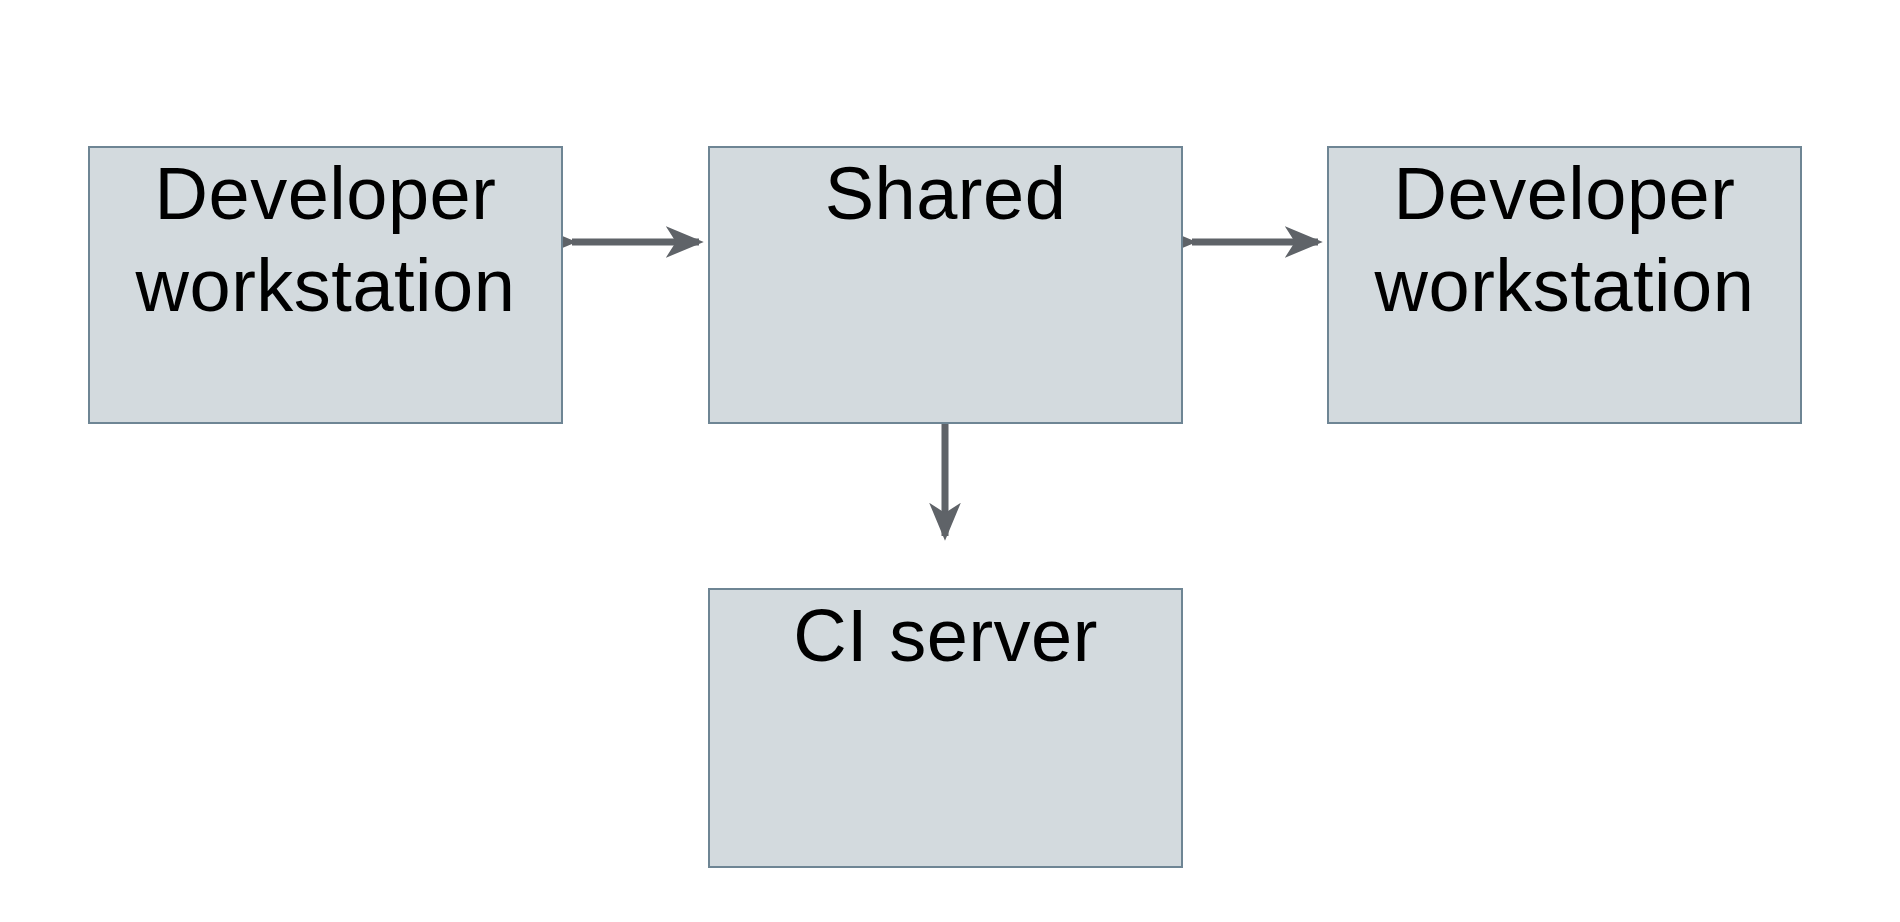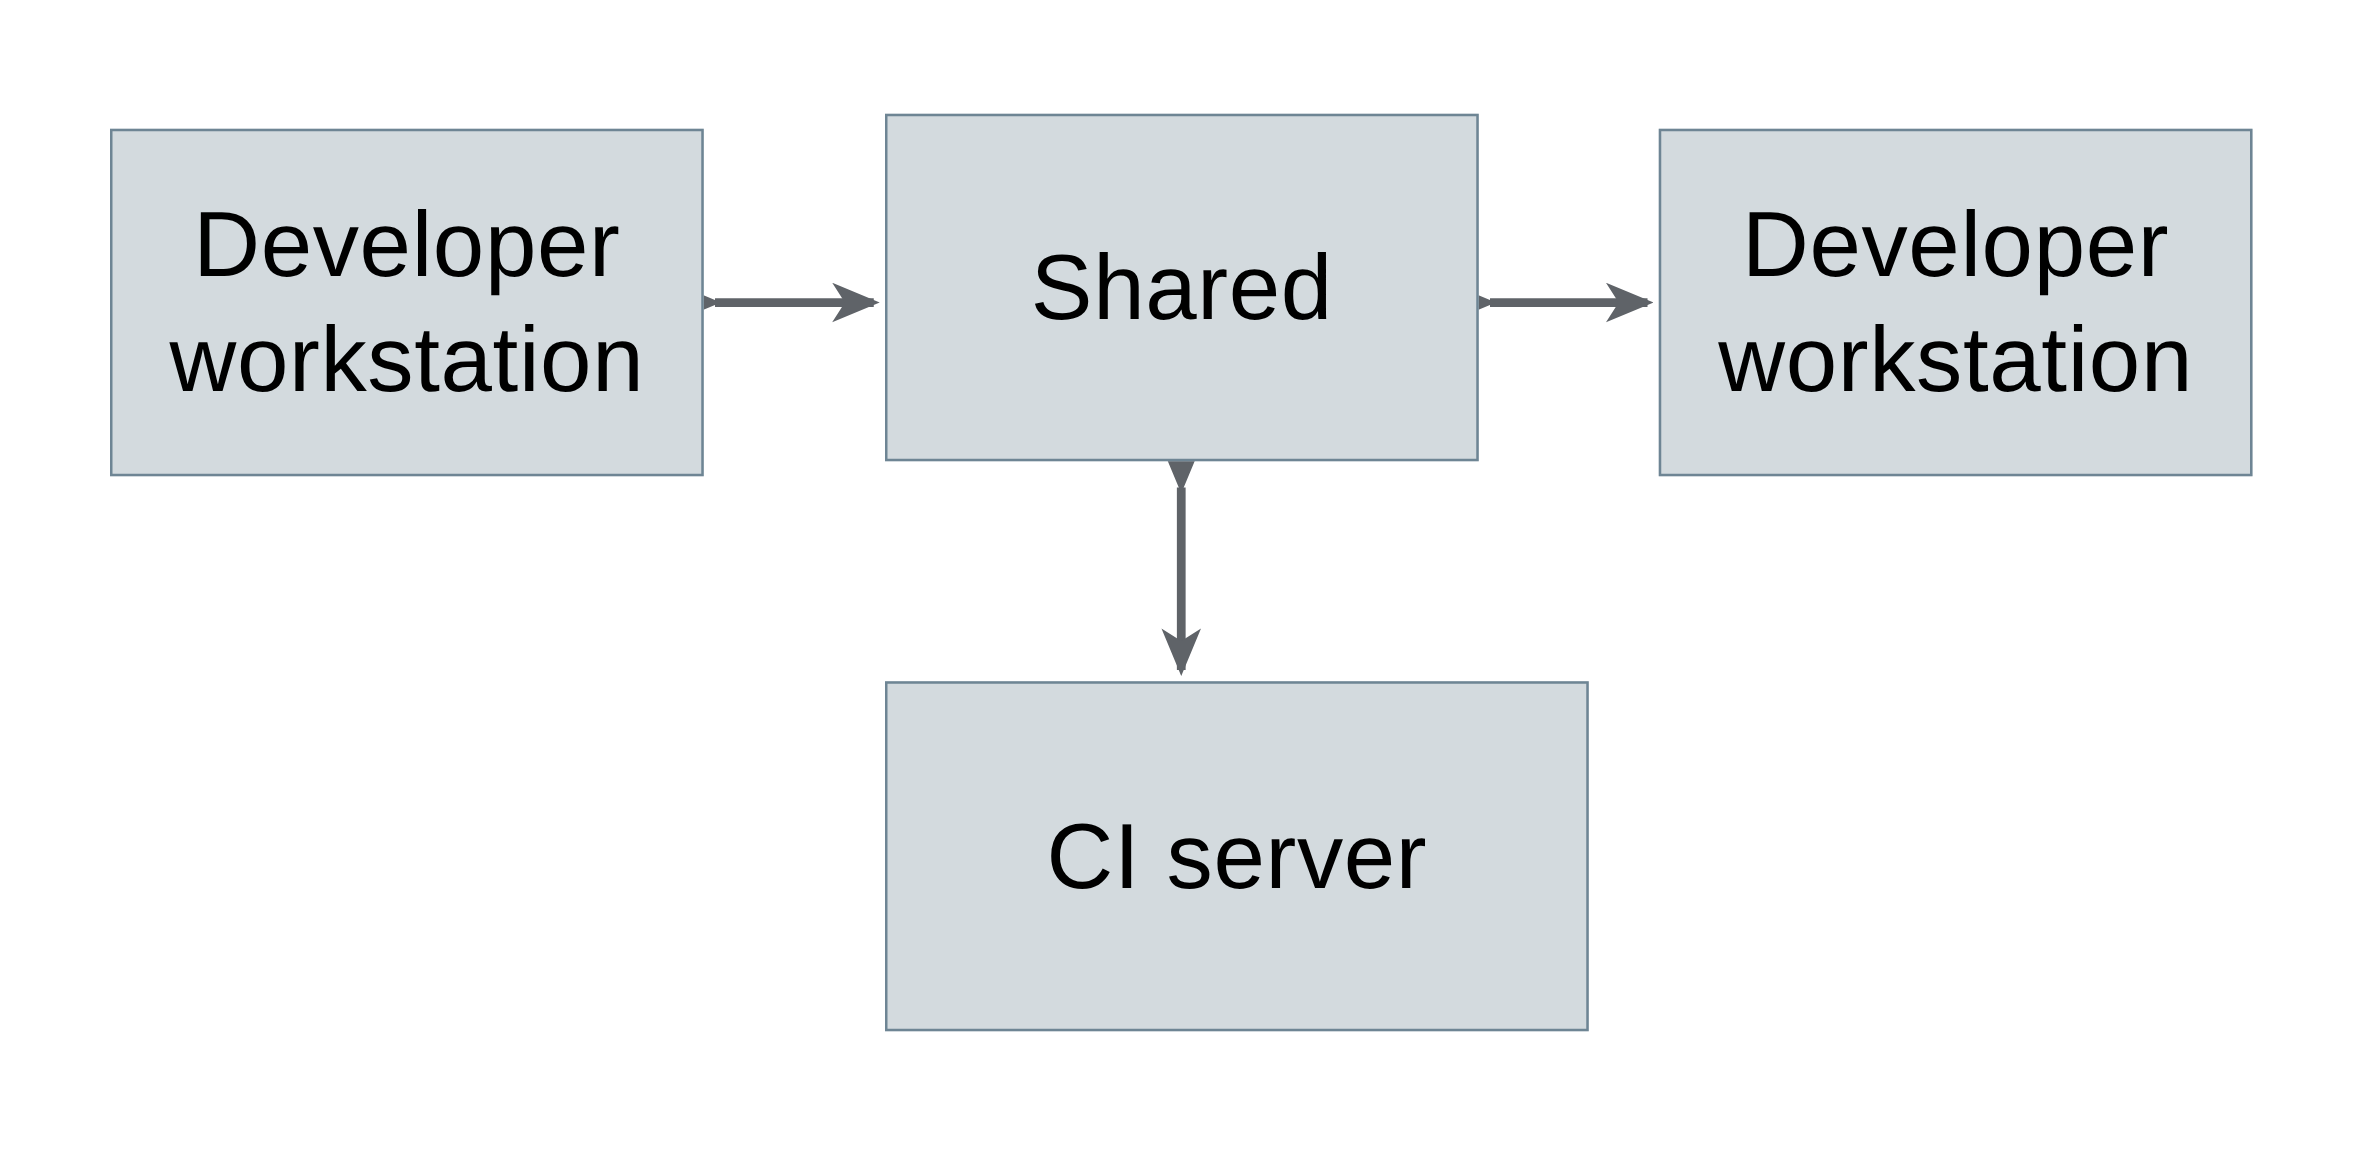"Developer" .node { justify-content: center -> flex-start; margin-top: none -> 43px }
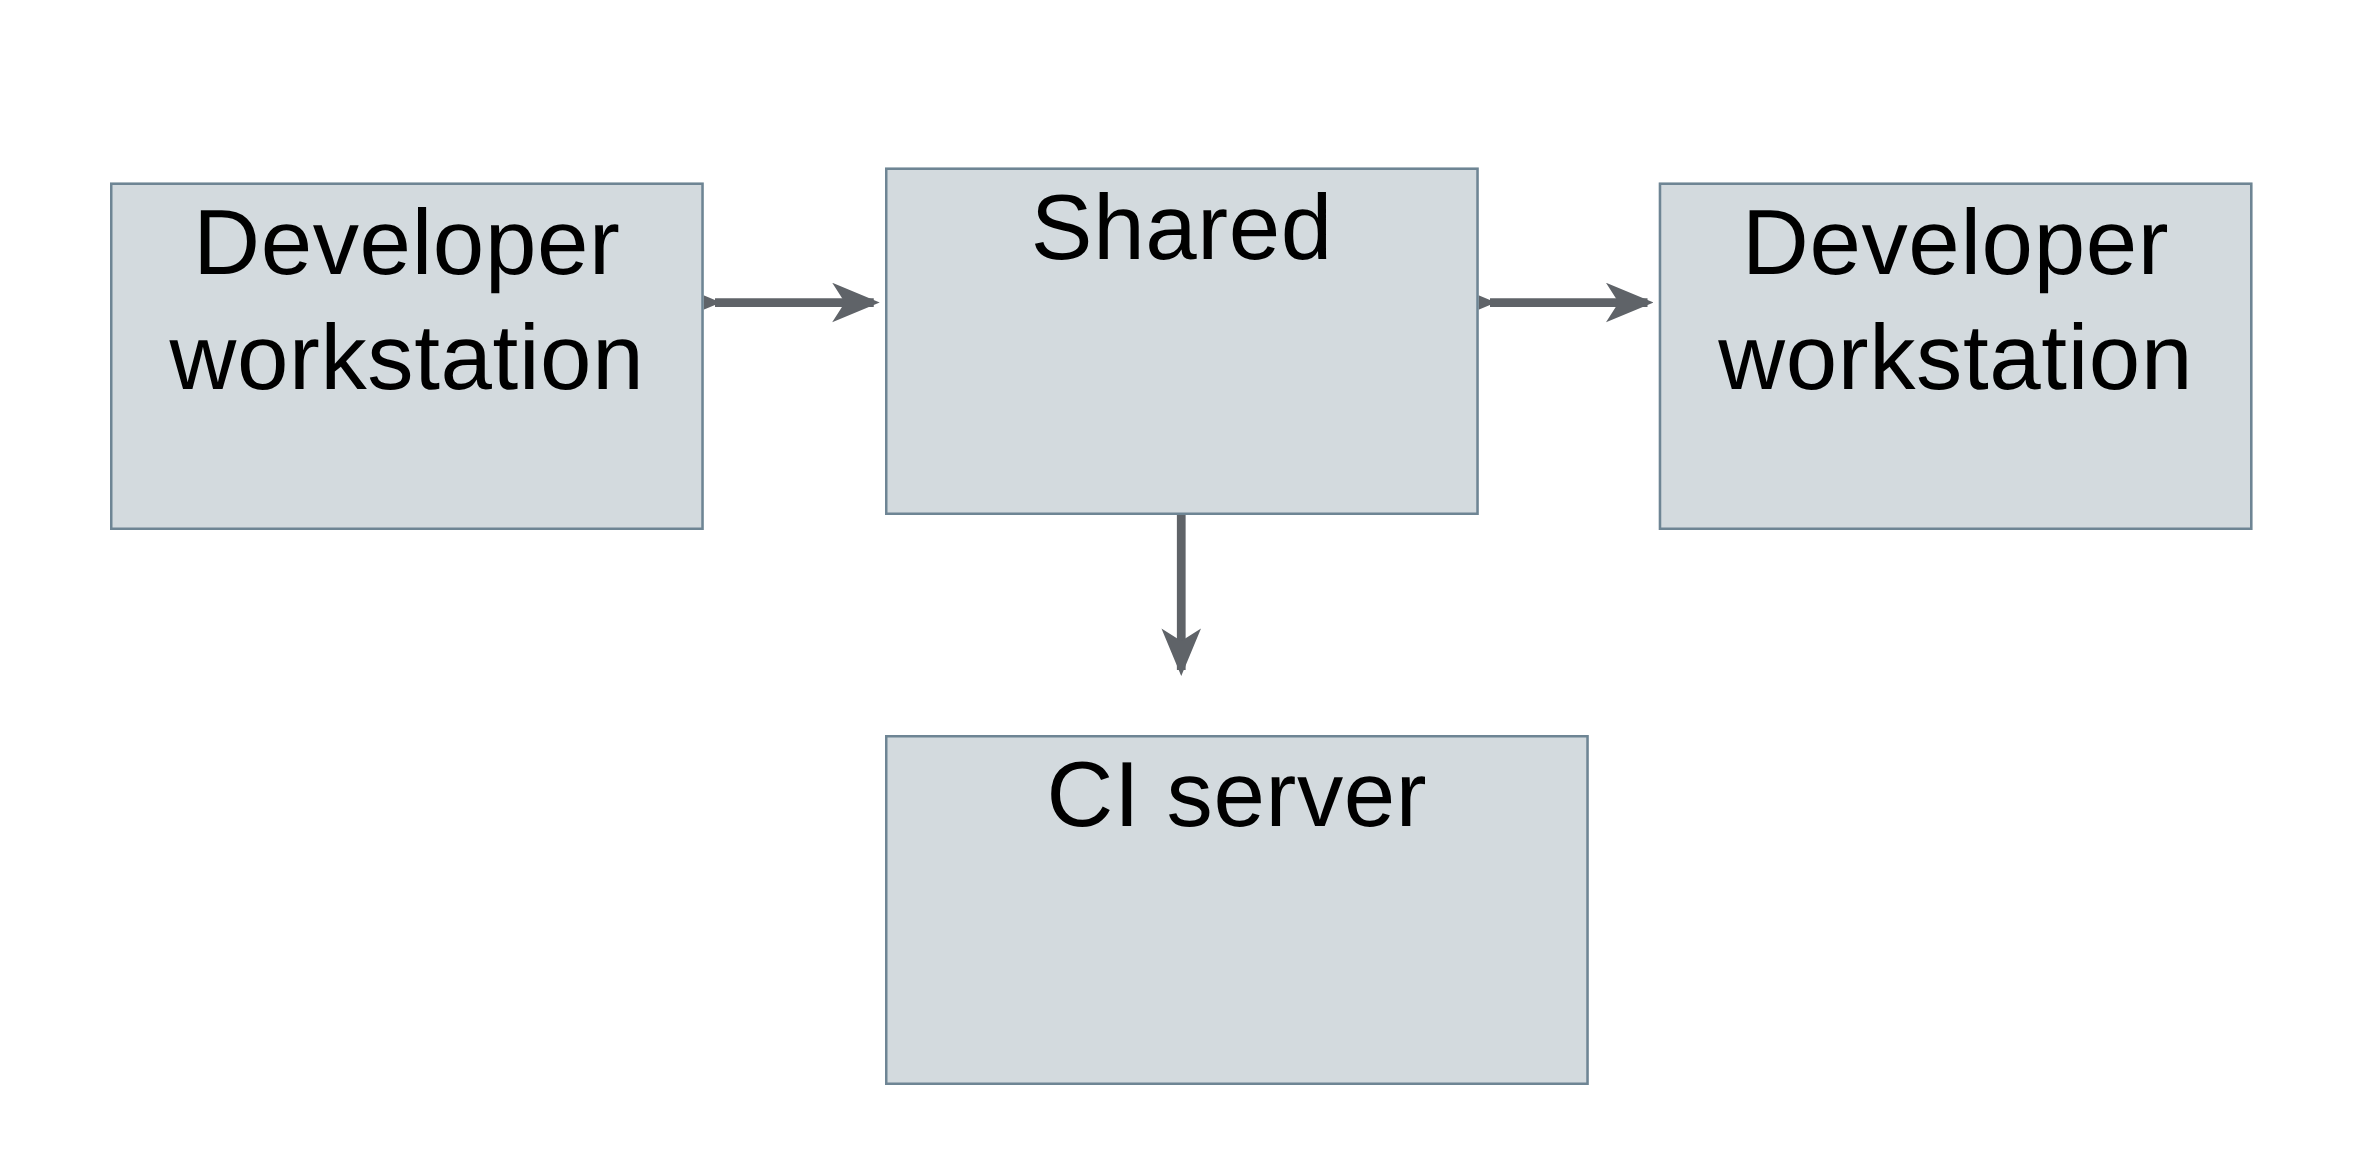"Shared" .node-cache { top: 91px -> 103px }
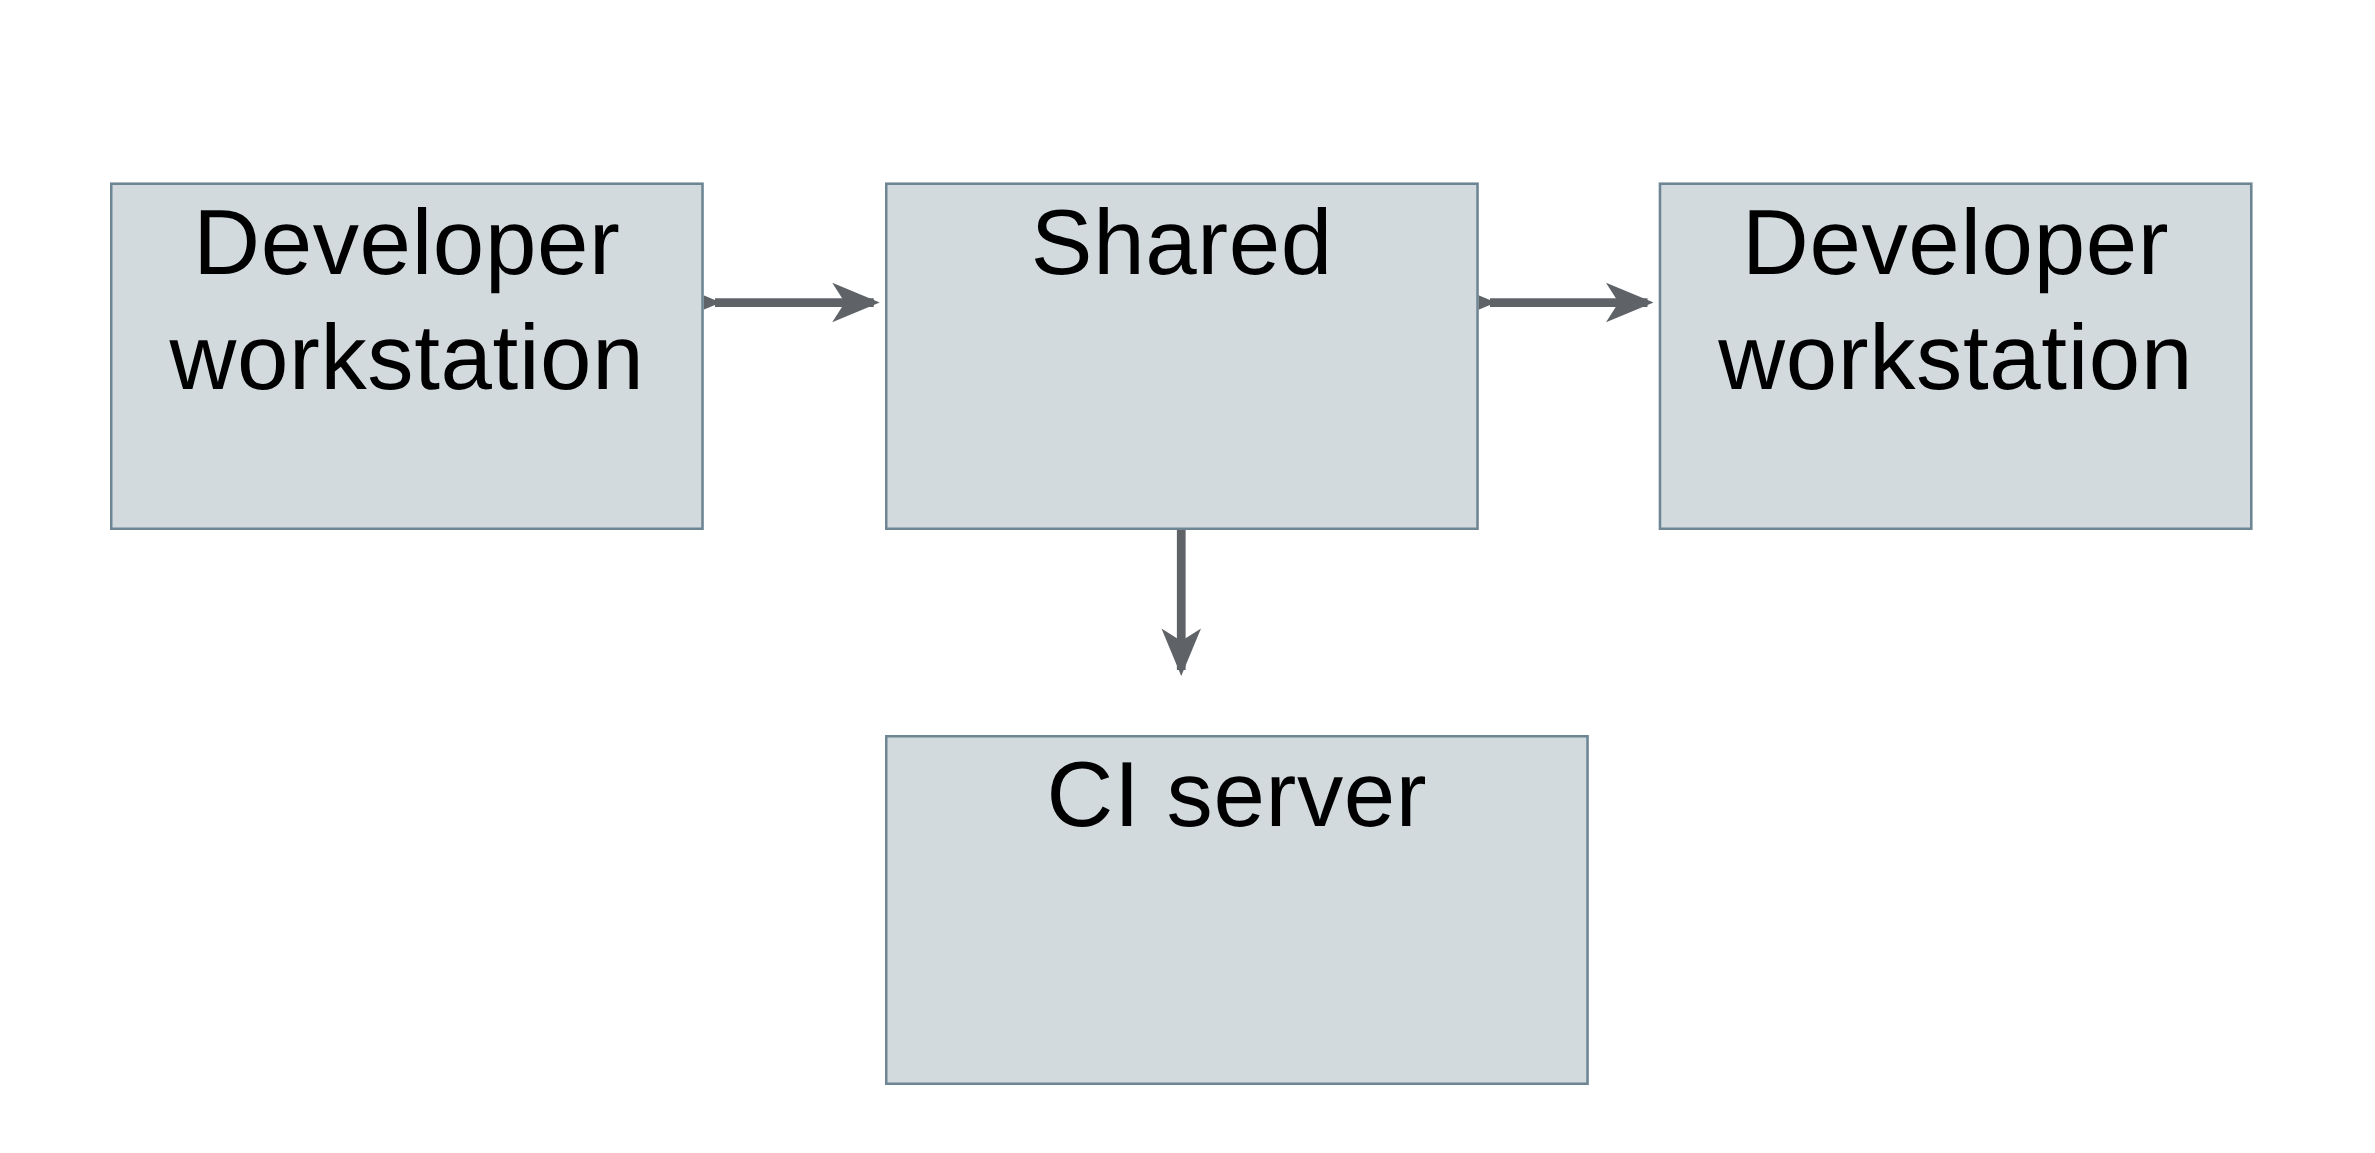"CI server" .node-ci { width: 563px -> 475px }
